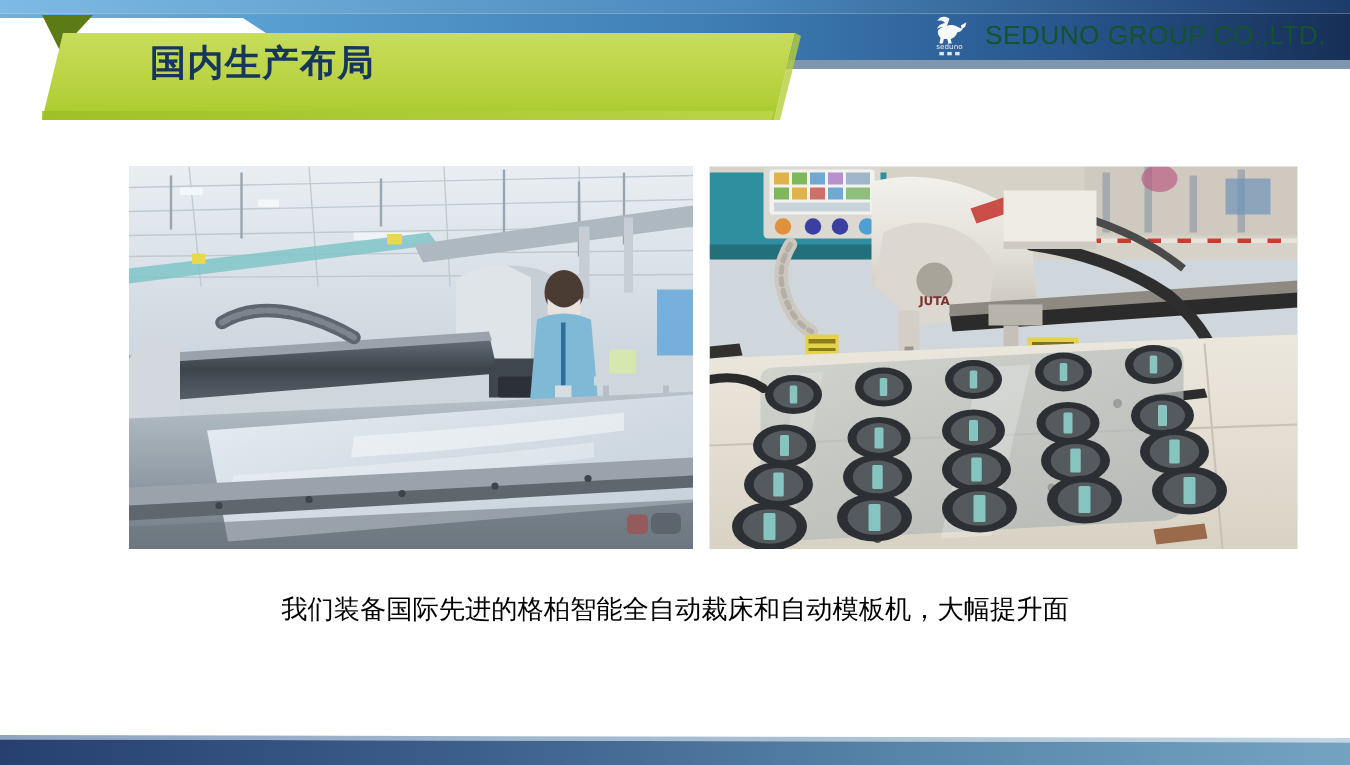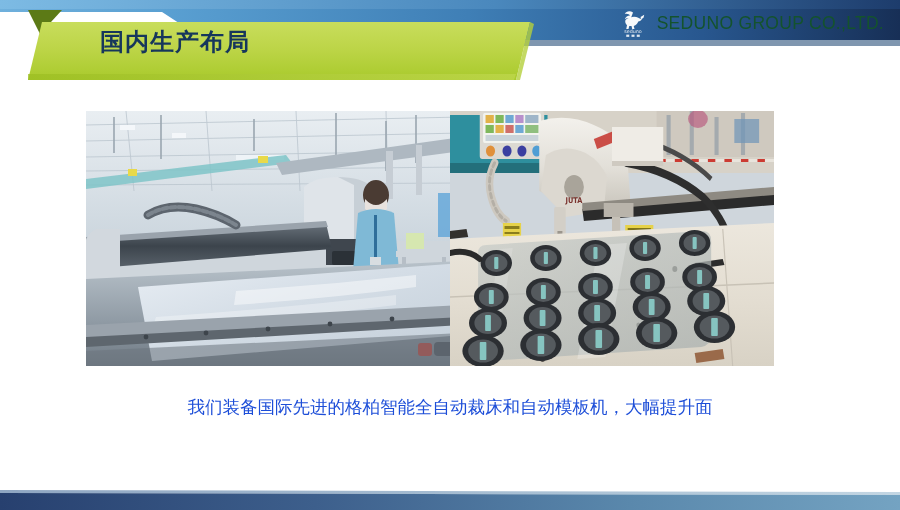"JUTA" .photo-right { left: 450px -> 473px; width: 324px -> 392px }
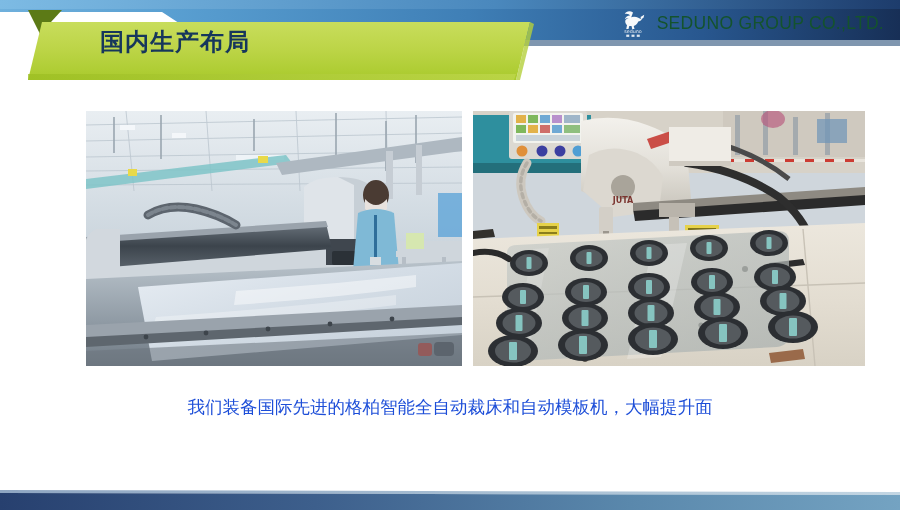"我们装备国际先进的格柏智能全自动裁床和自动模板机，大幅提升面" .caption { color: #1d4ed8 -> #000000 }
